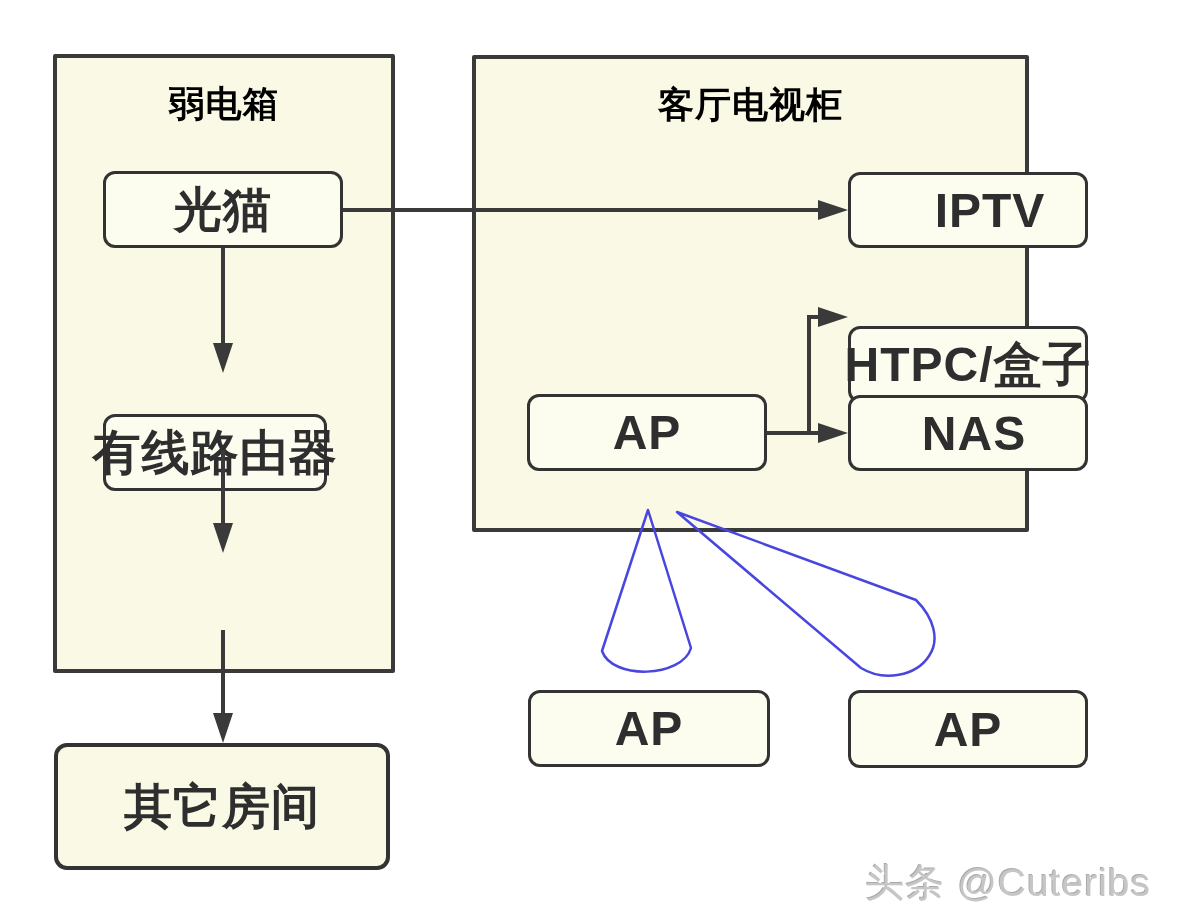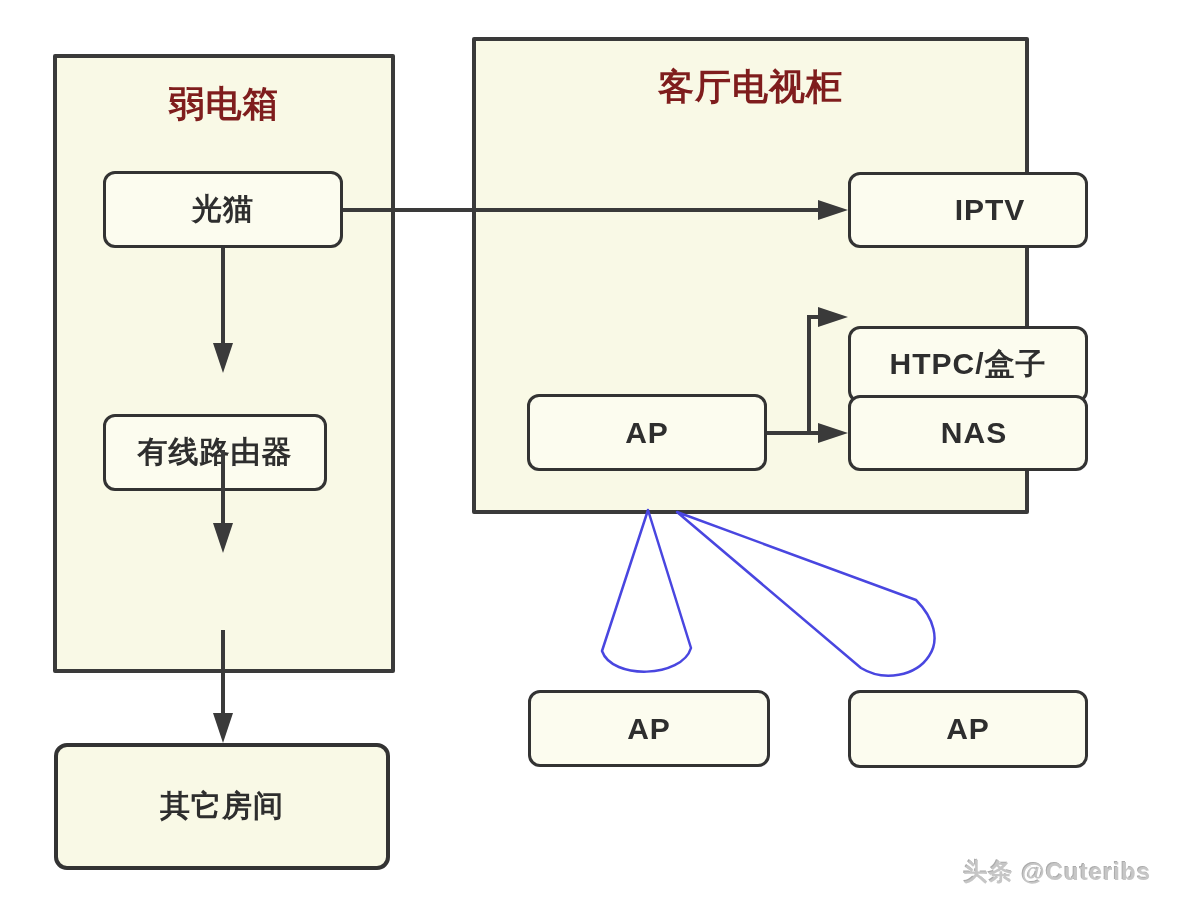"弱电箱" .container-title { color: #7f1d1d -> #000000 }
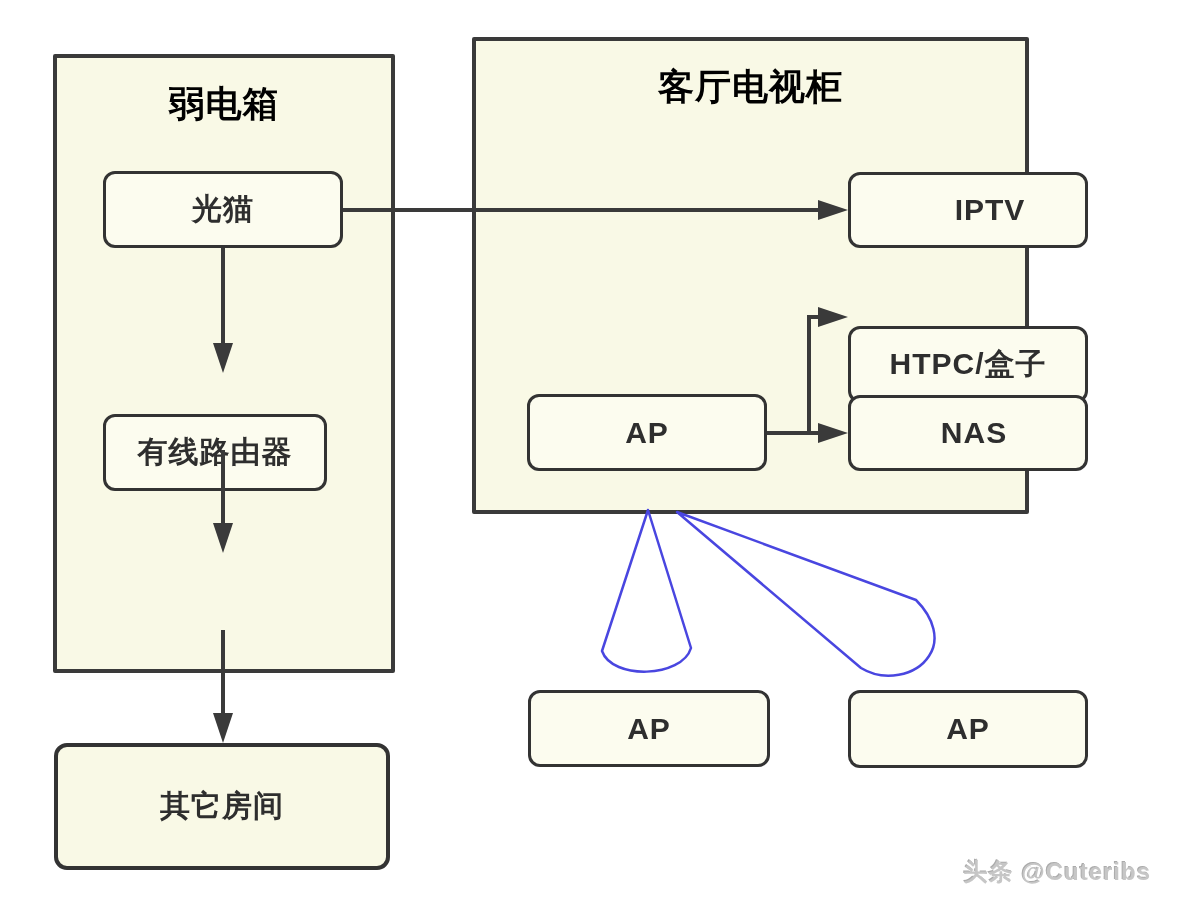"客厅电视柜" div.container-box { top: 37px -> 55px }
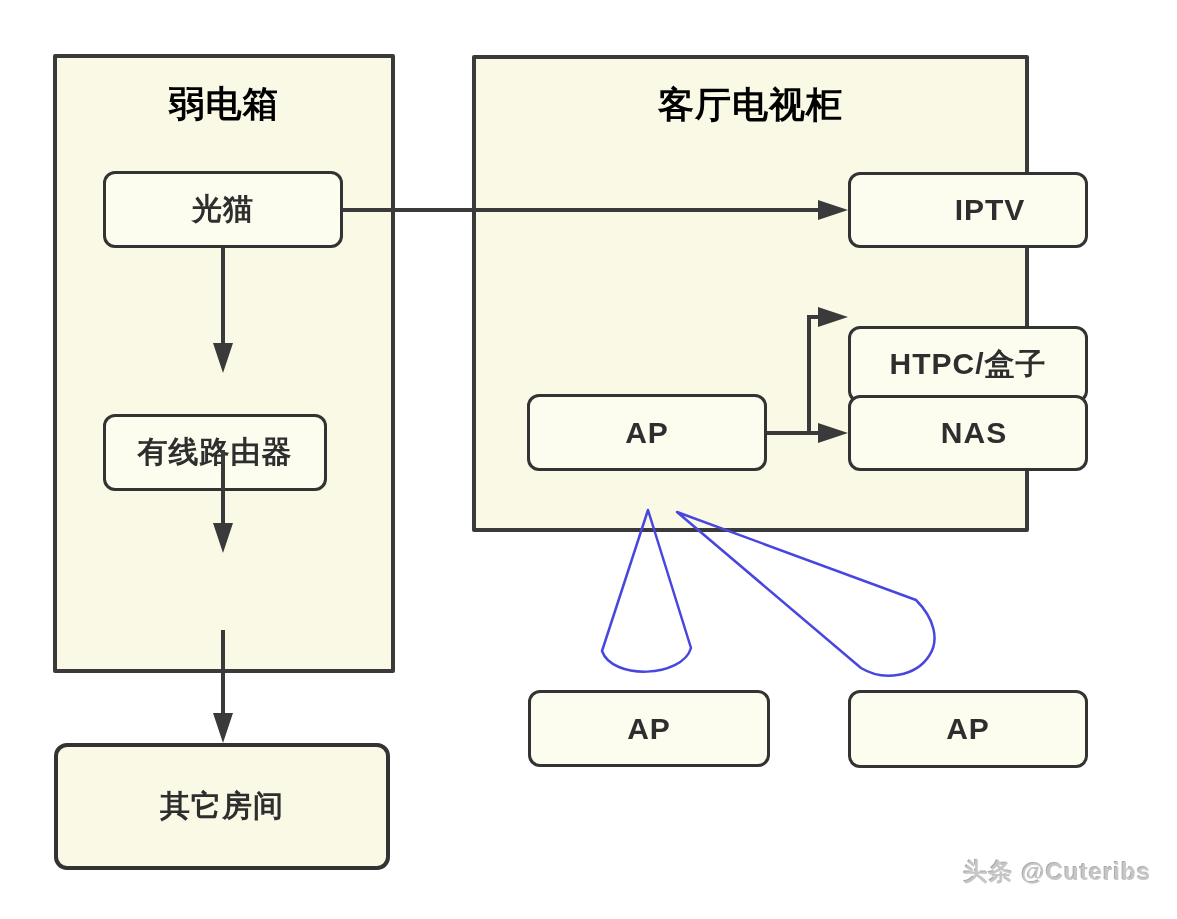"光猫" .node { font-size: 30px -> 48px }
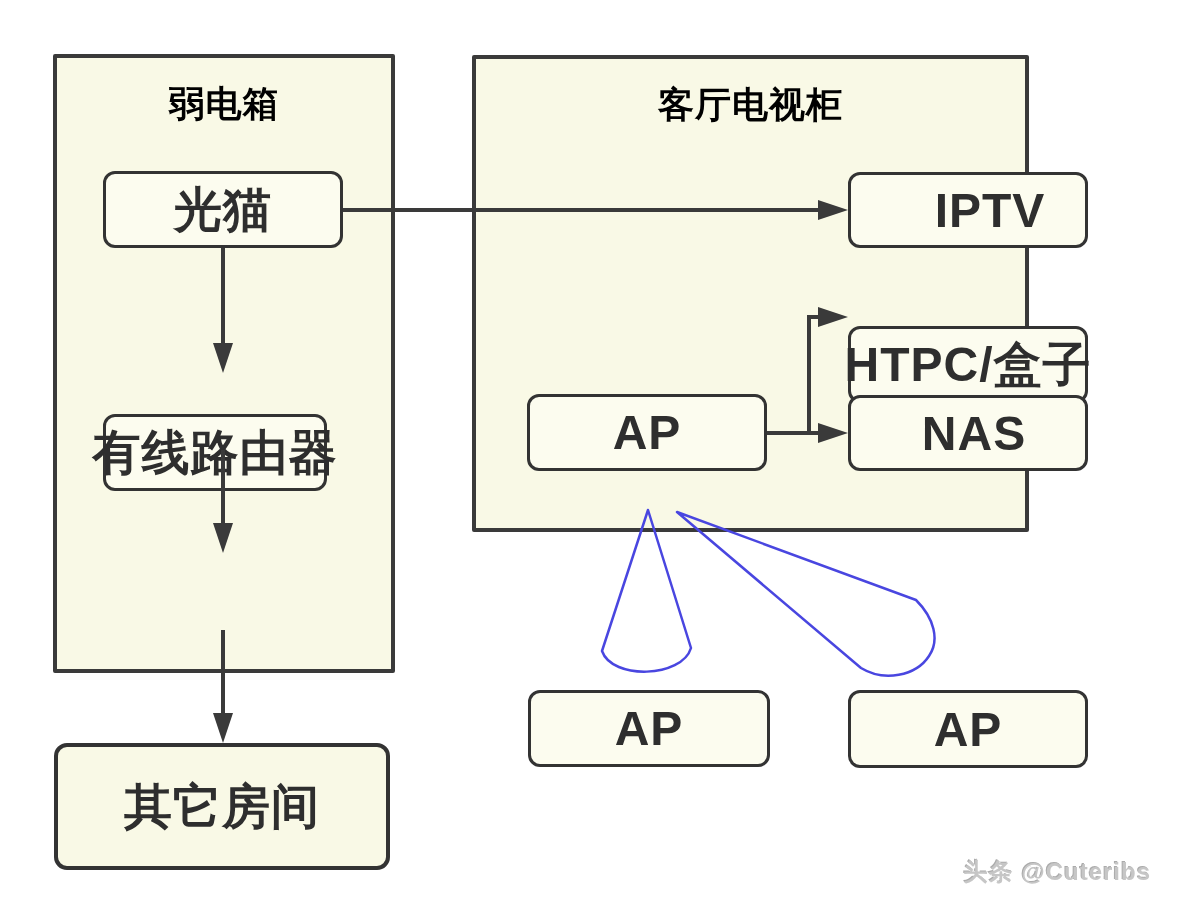"头条 @Cuteribs" .watermark { font-size: 24px -> 39px; font-weight: bold -> normal }
